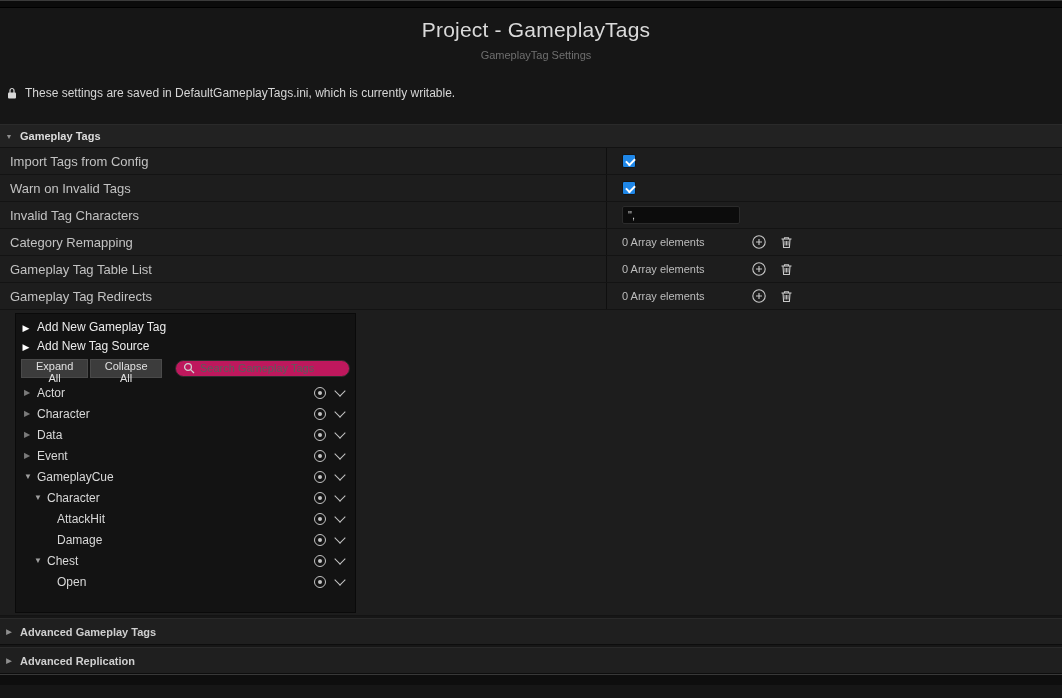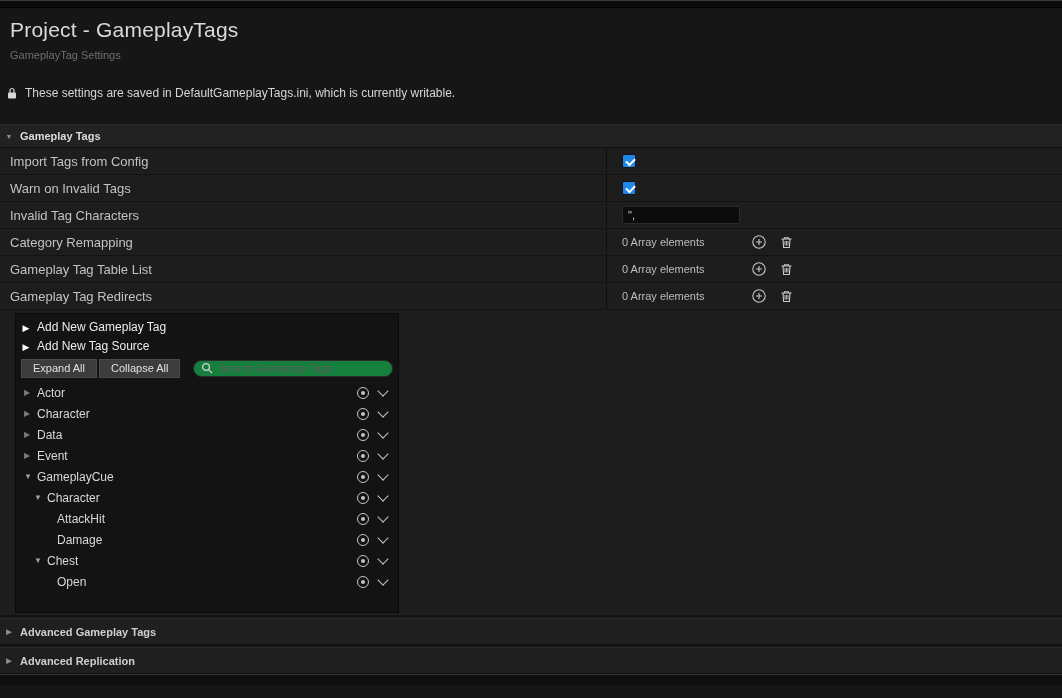"Project - GameplayTags" .page-header { text-align: none -> center }
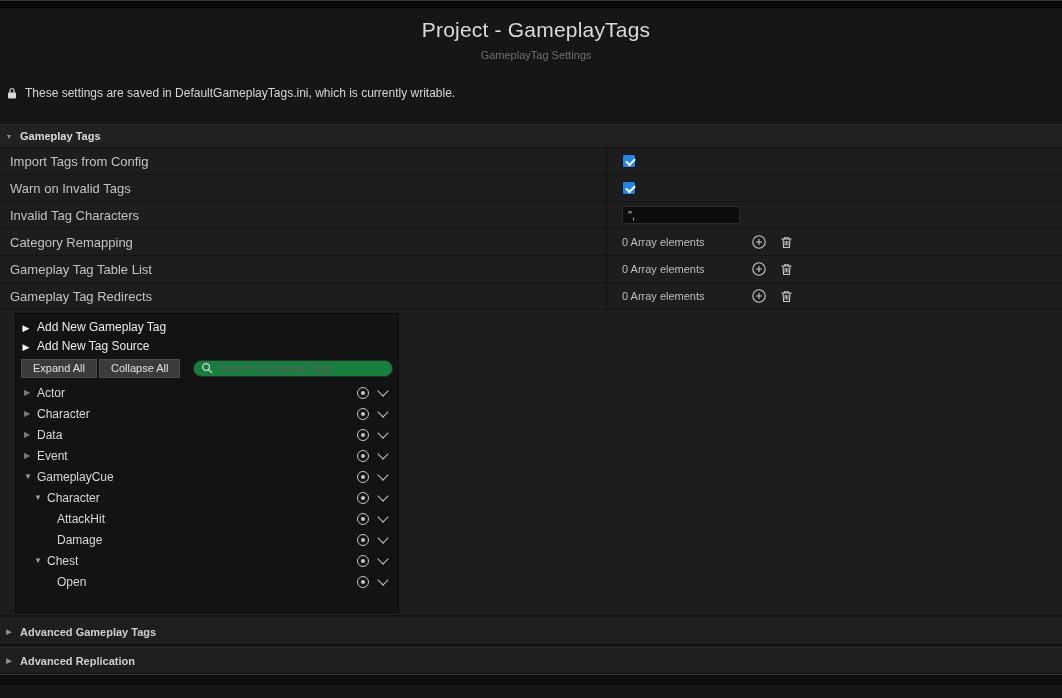"Add New Gameplay Tag" .tag-panel { width: 384px -> 341px }
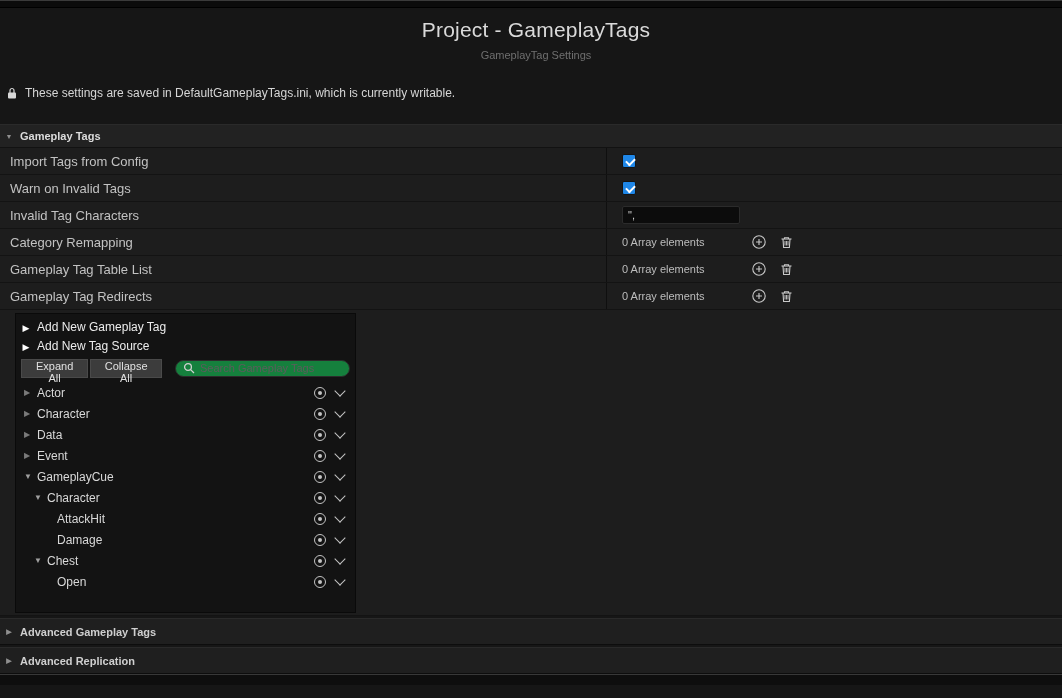"Search Gameplay Tags" .search { background: #15803d -> #be185d }
